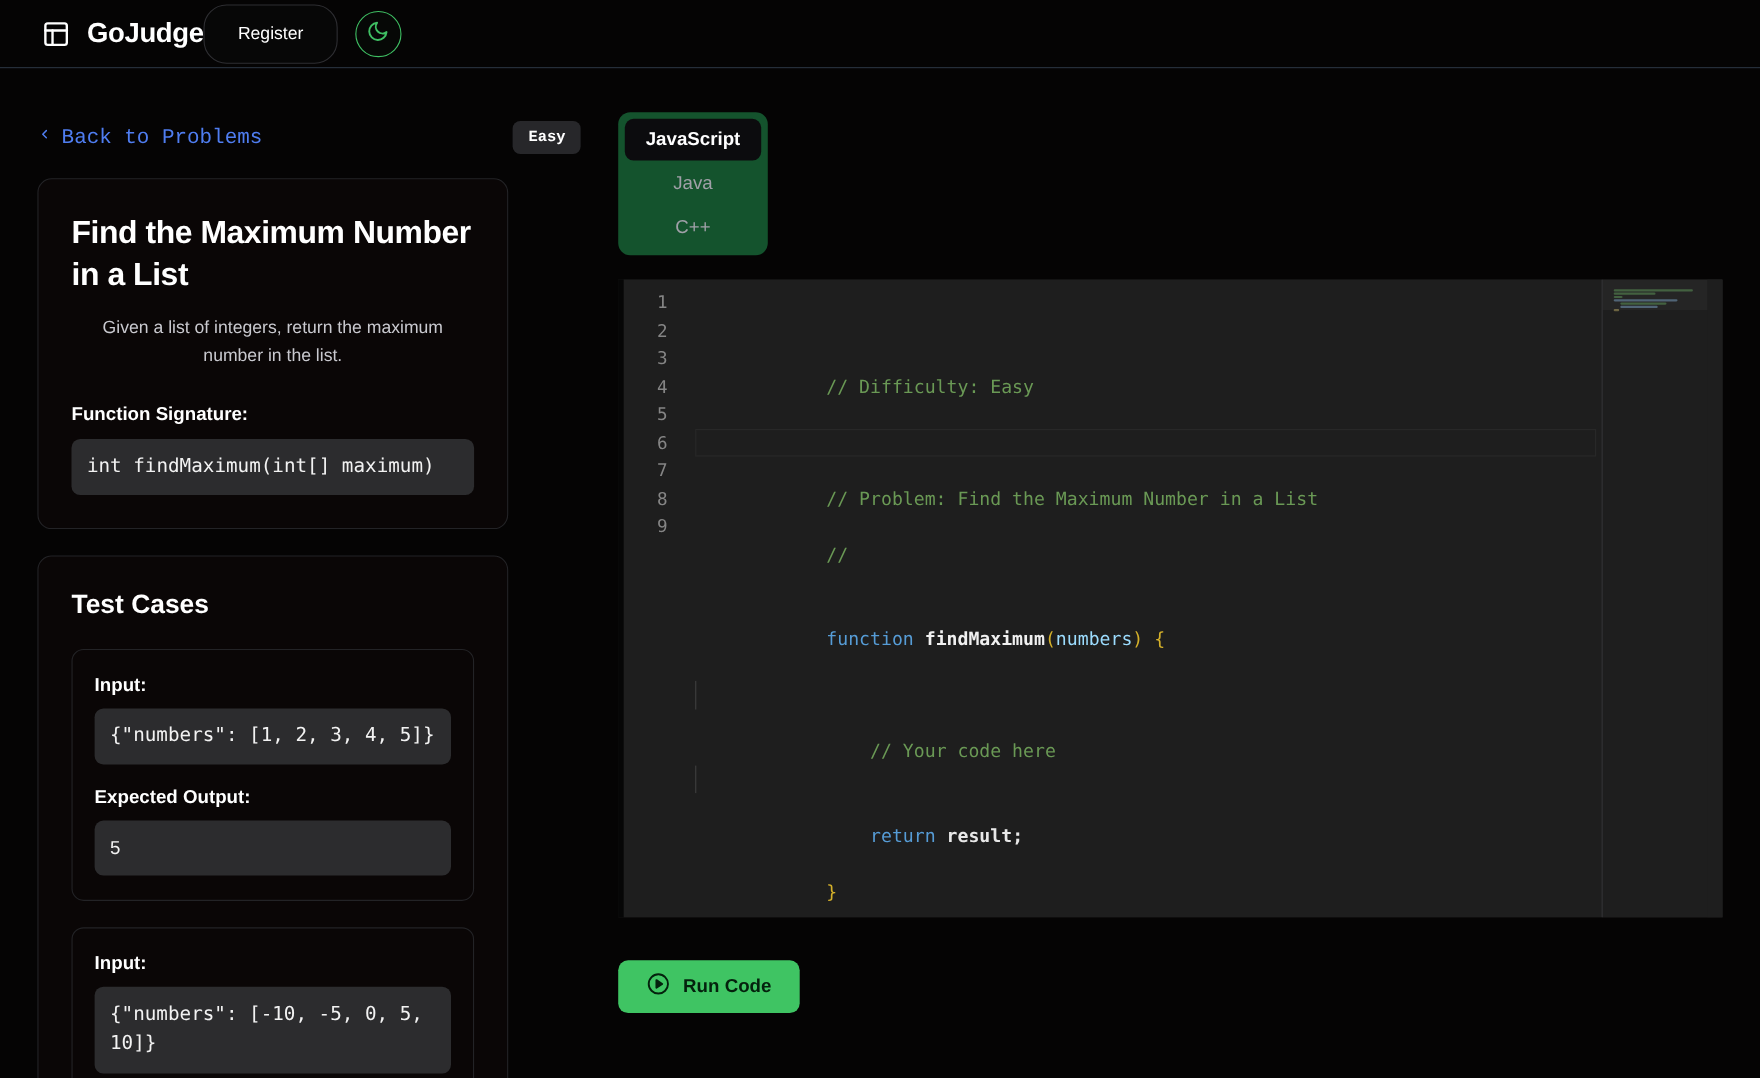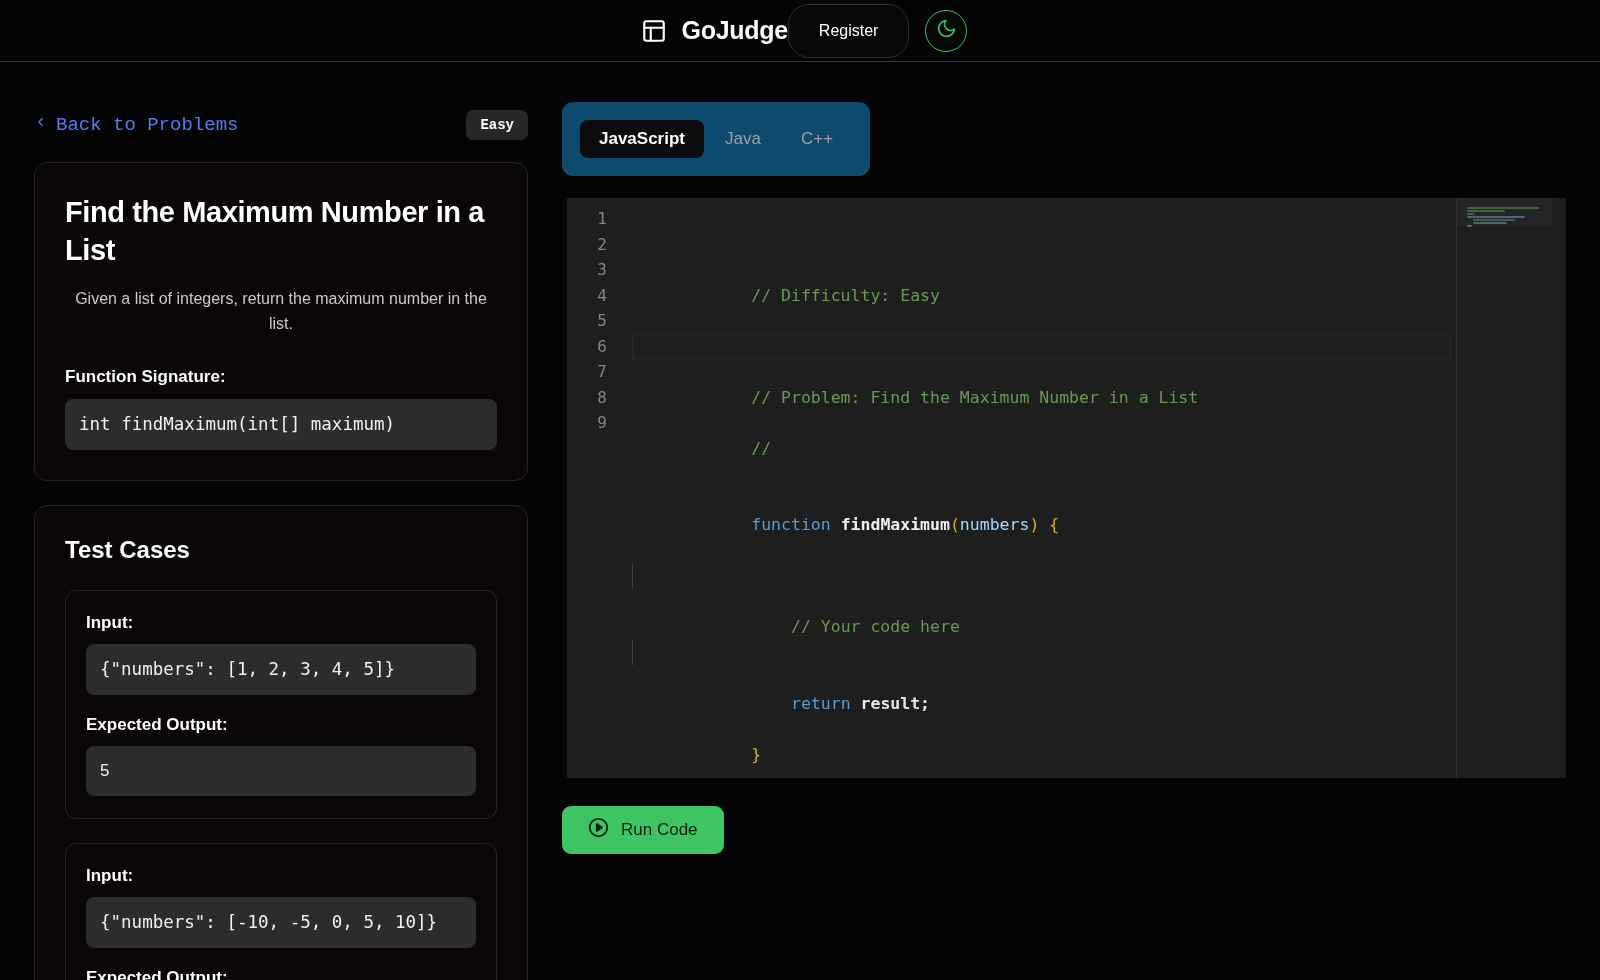"GoJudge" .header { justify-content: center -> flex-start }
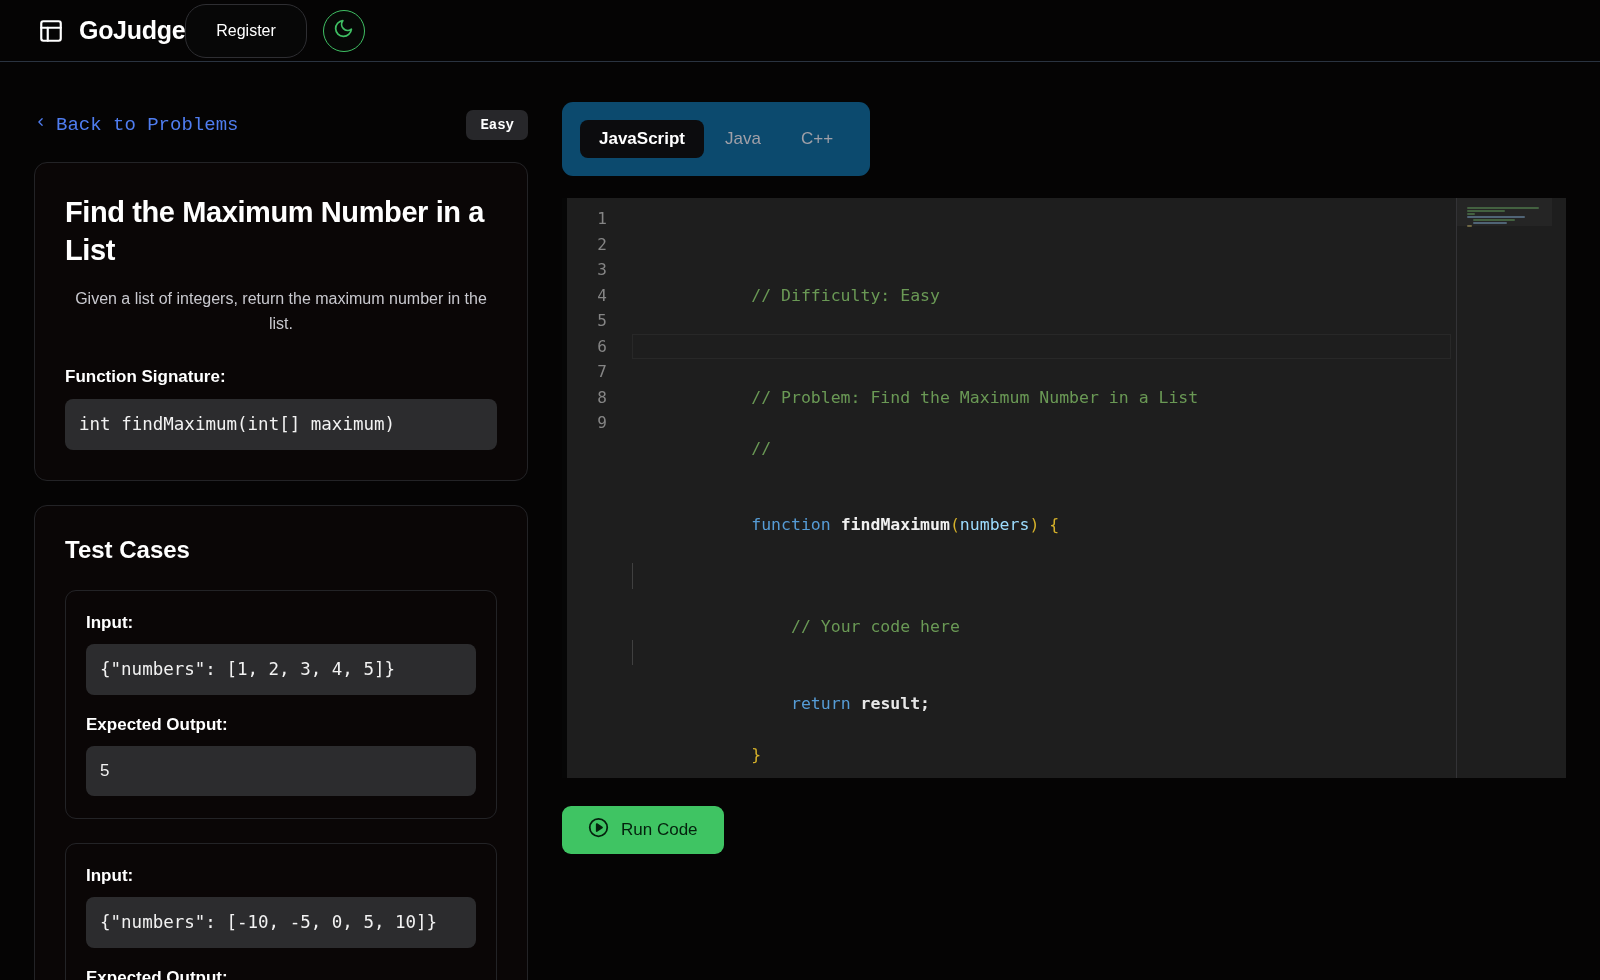"JavaScript" .tabs { background: #0c4a6e -> #14532d; flex-direction: none -> column; padding: 18px -> 6px }
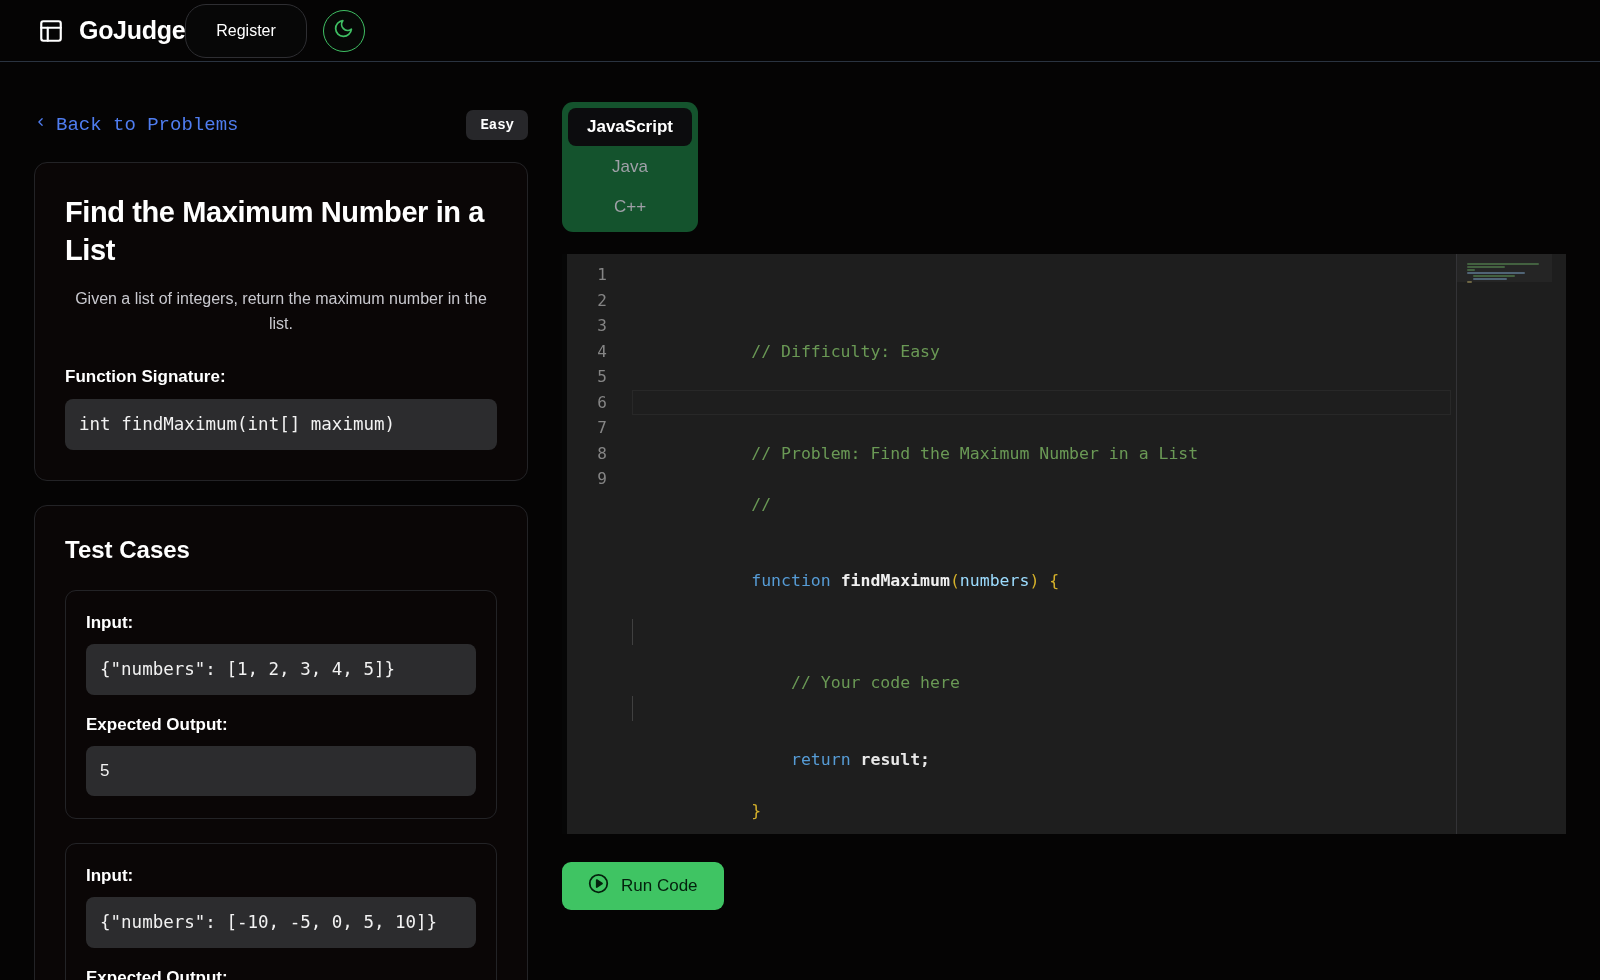"Find the Maximum Number in" .card { width: 494px -> 428px }
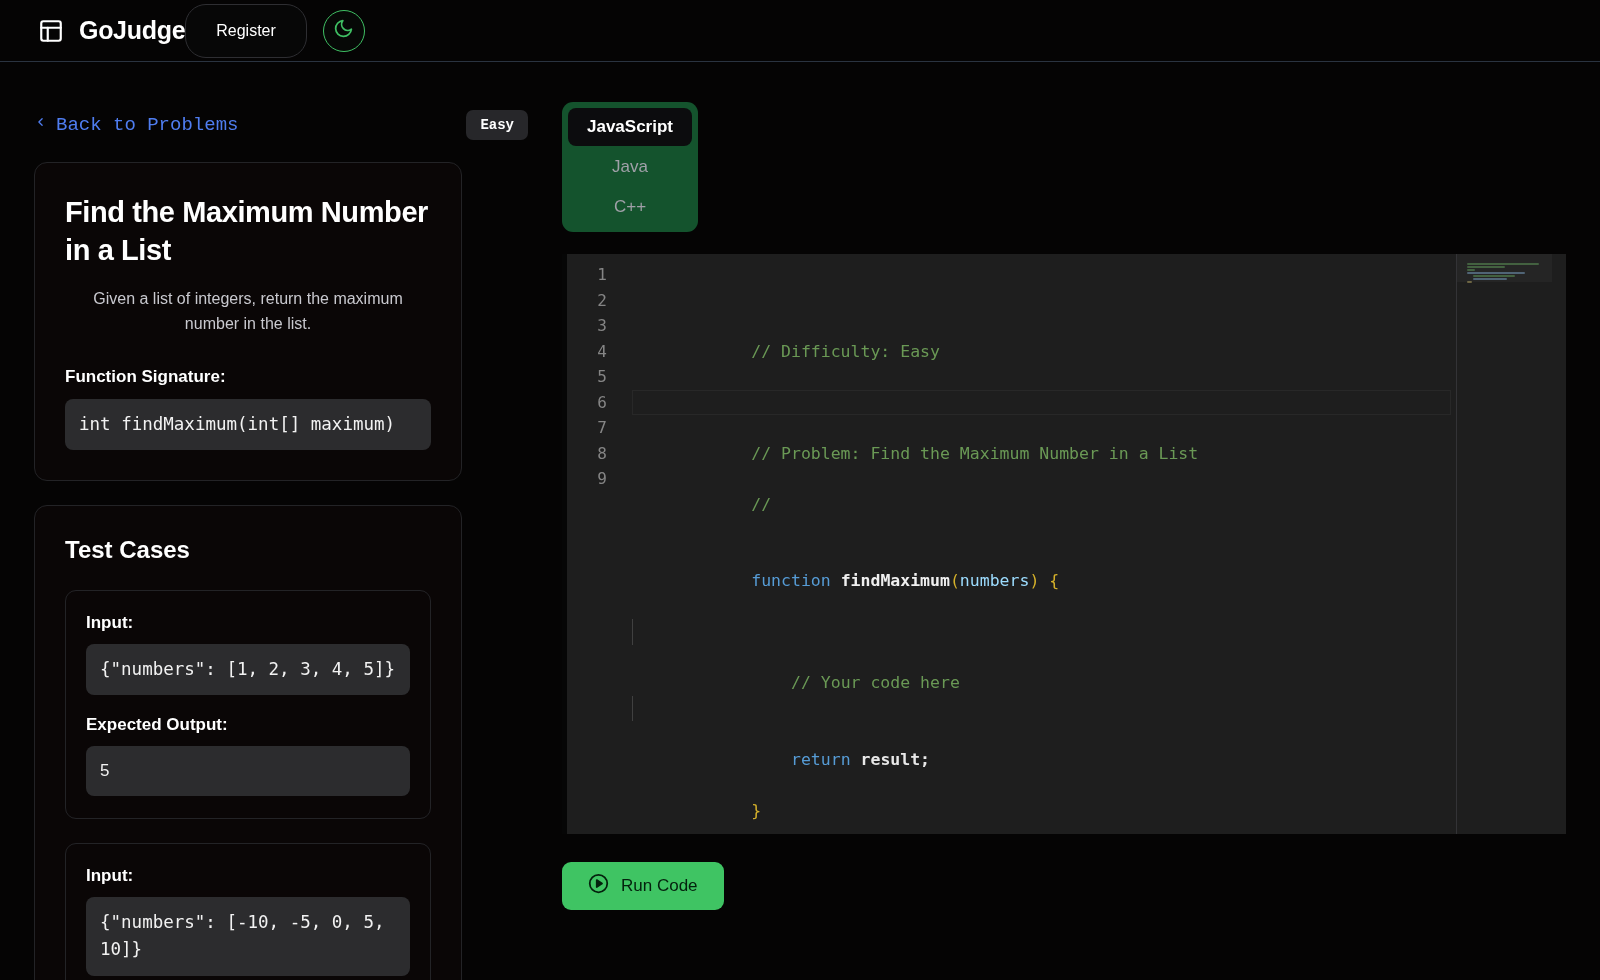"Run Code" .run-btn { font-weight: normal -> bold; margin-top: 28px -> 39px }
